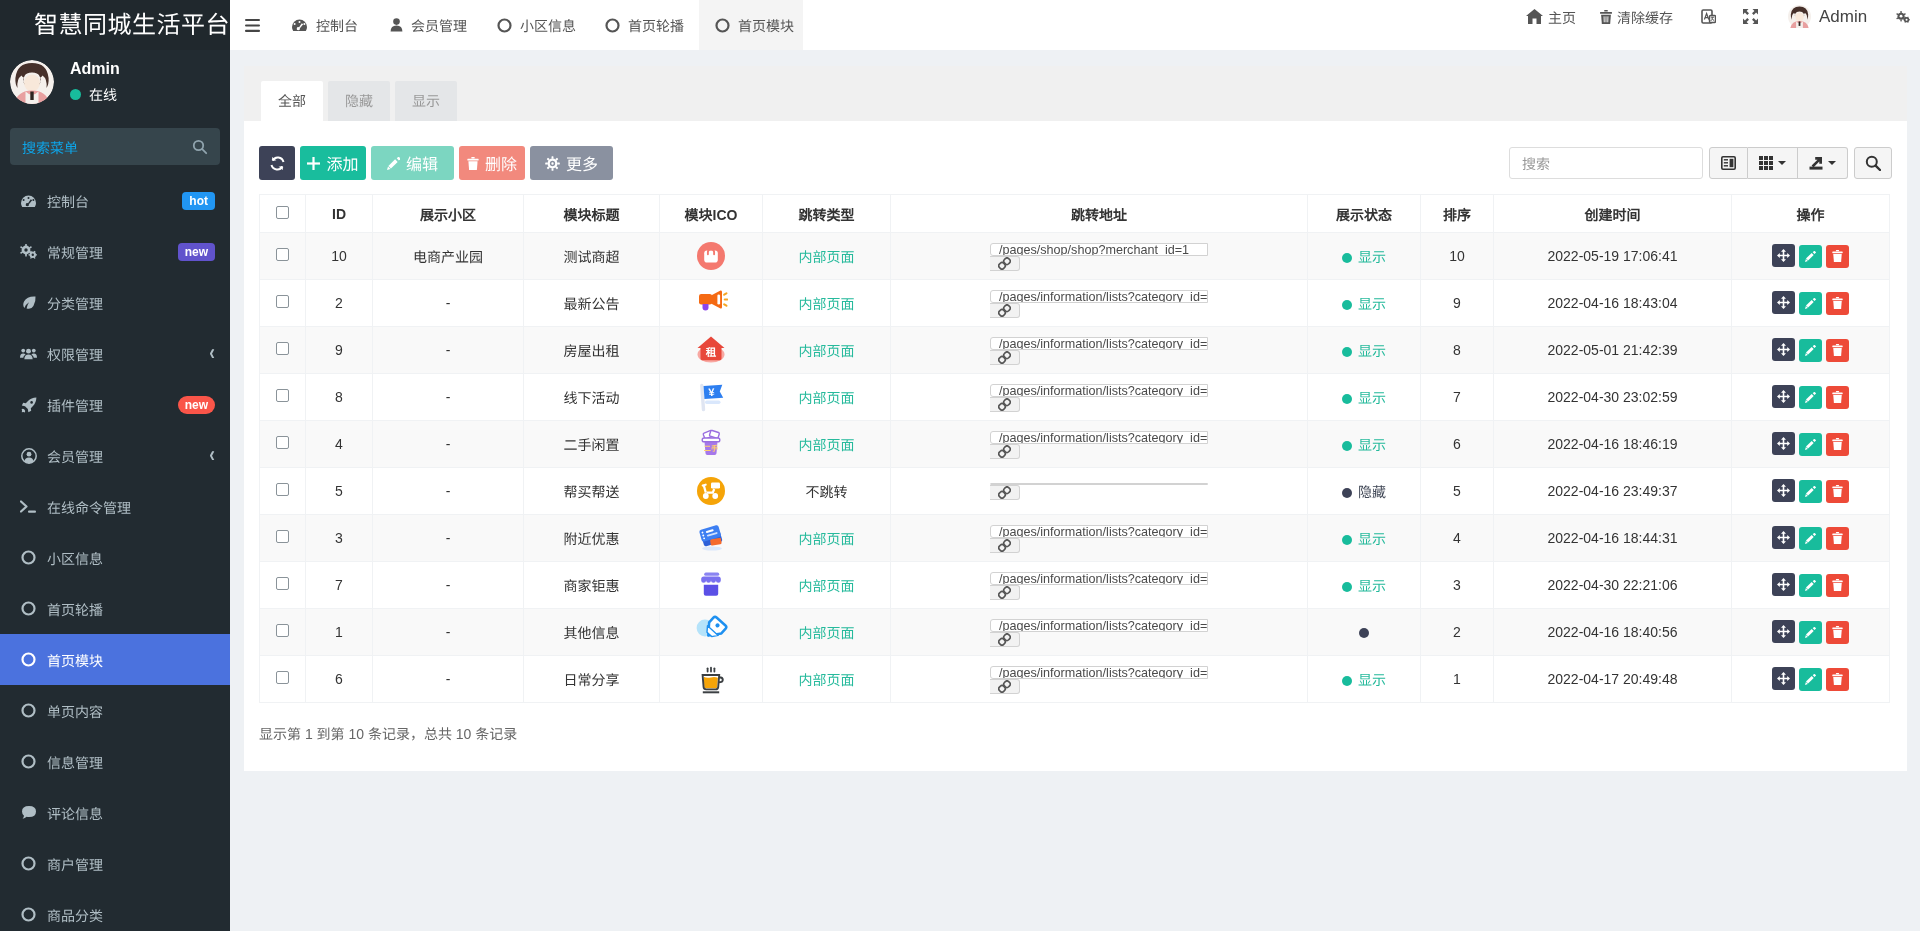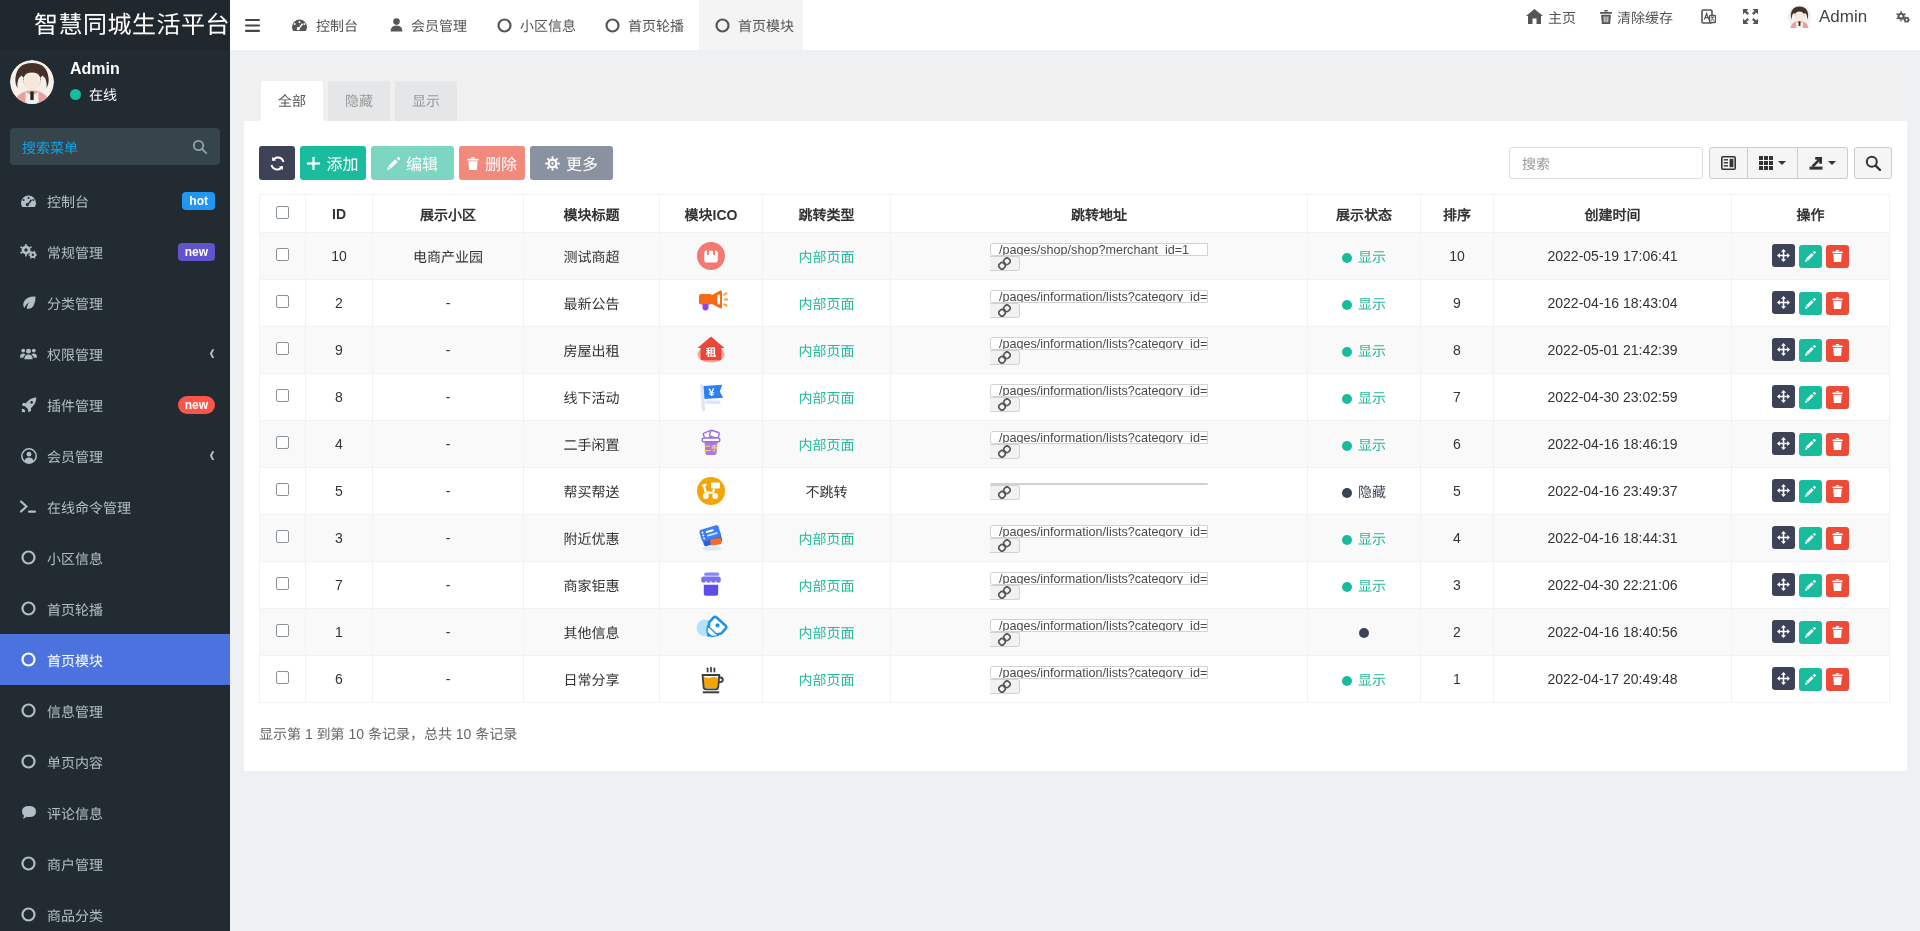"信息管理" li { order: before "单页内容" -> after "单页内容" }
